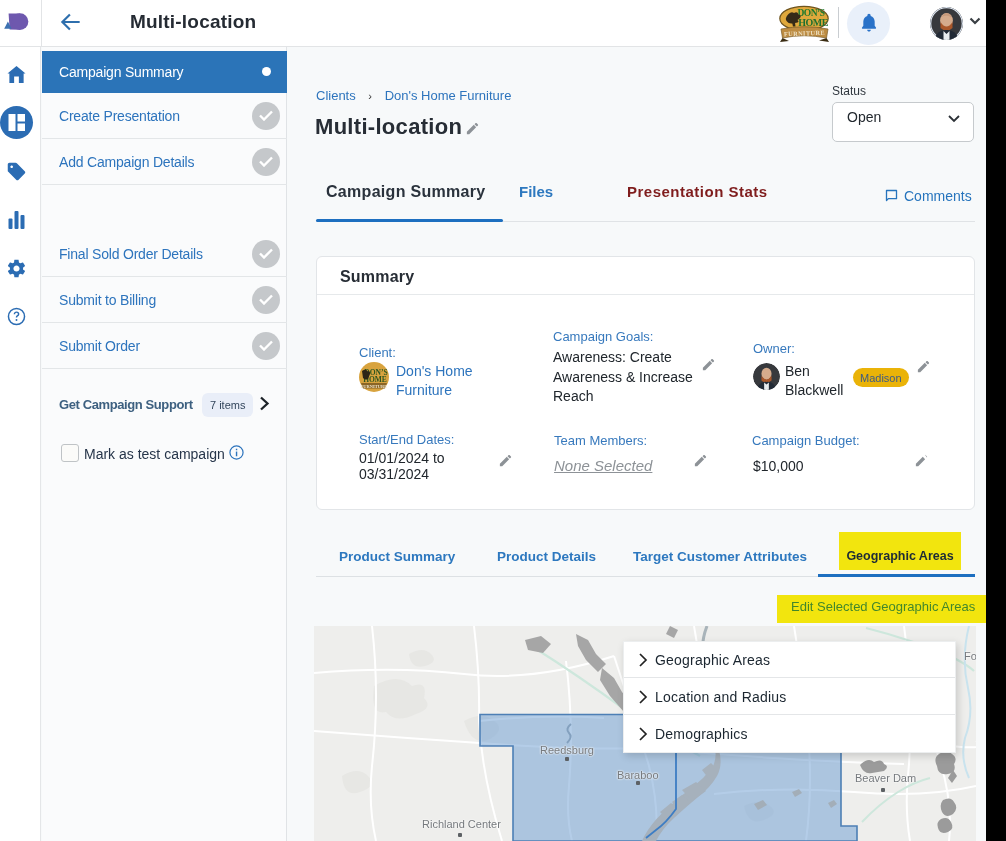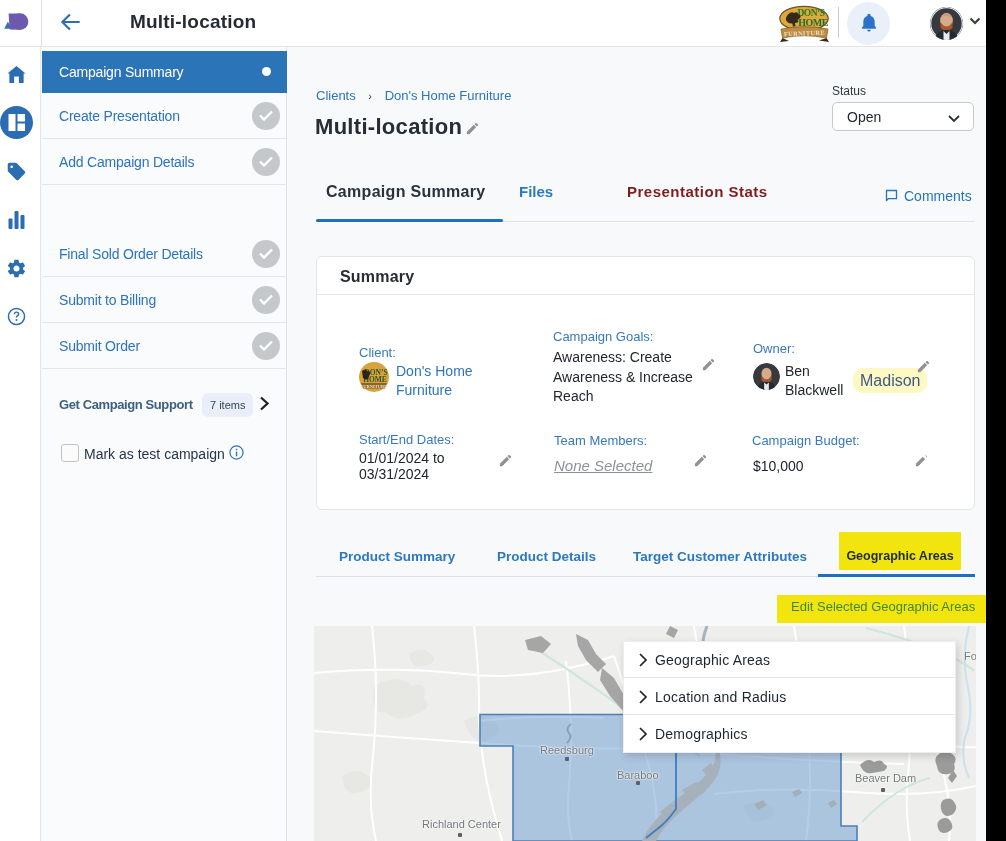"Open" #status-box { height: 29px -> 40px }
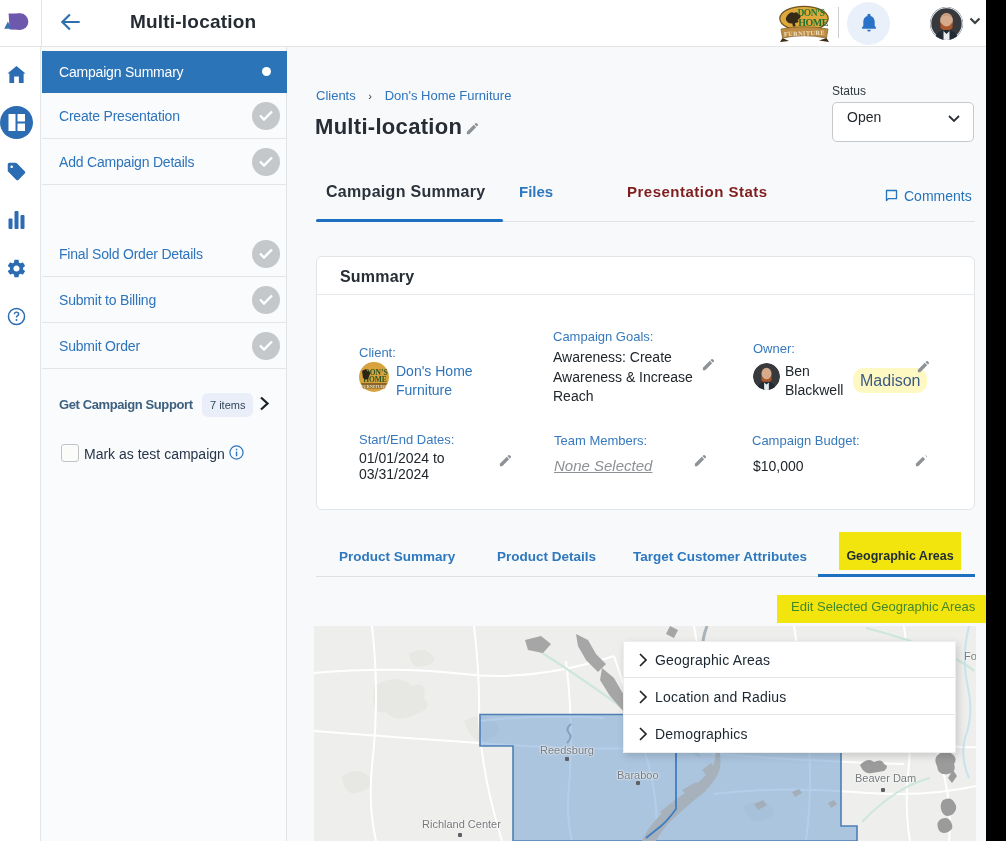"Madison" span.abs { background: #fef9c3 -> #eab308; font-size: 16px -> 11px }
